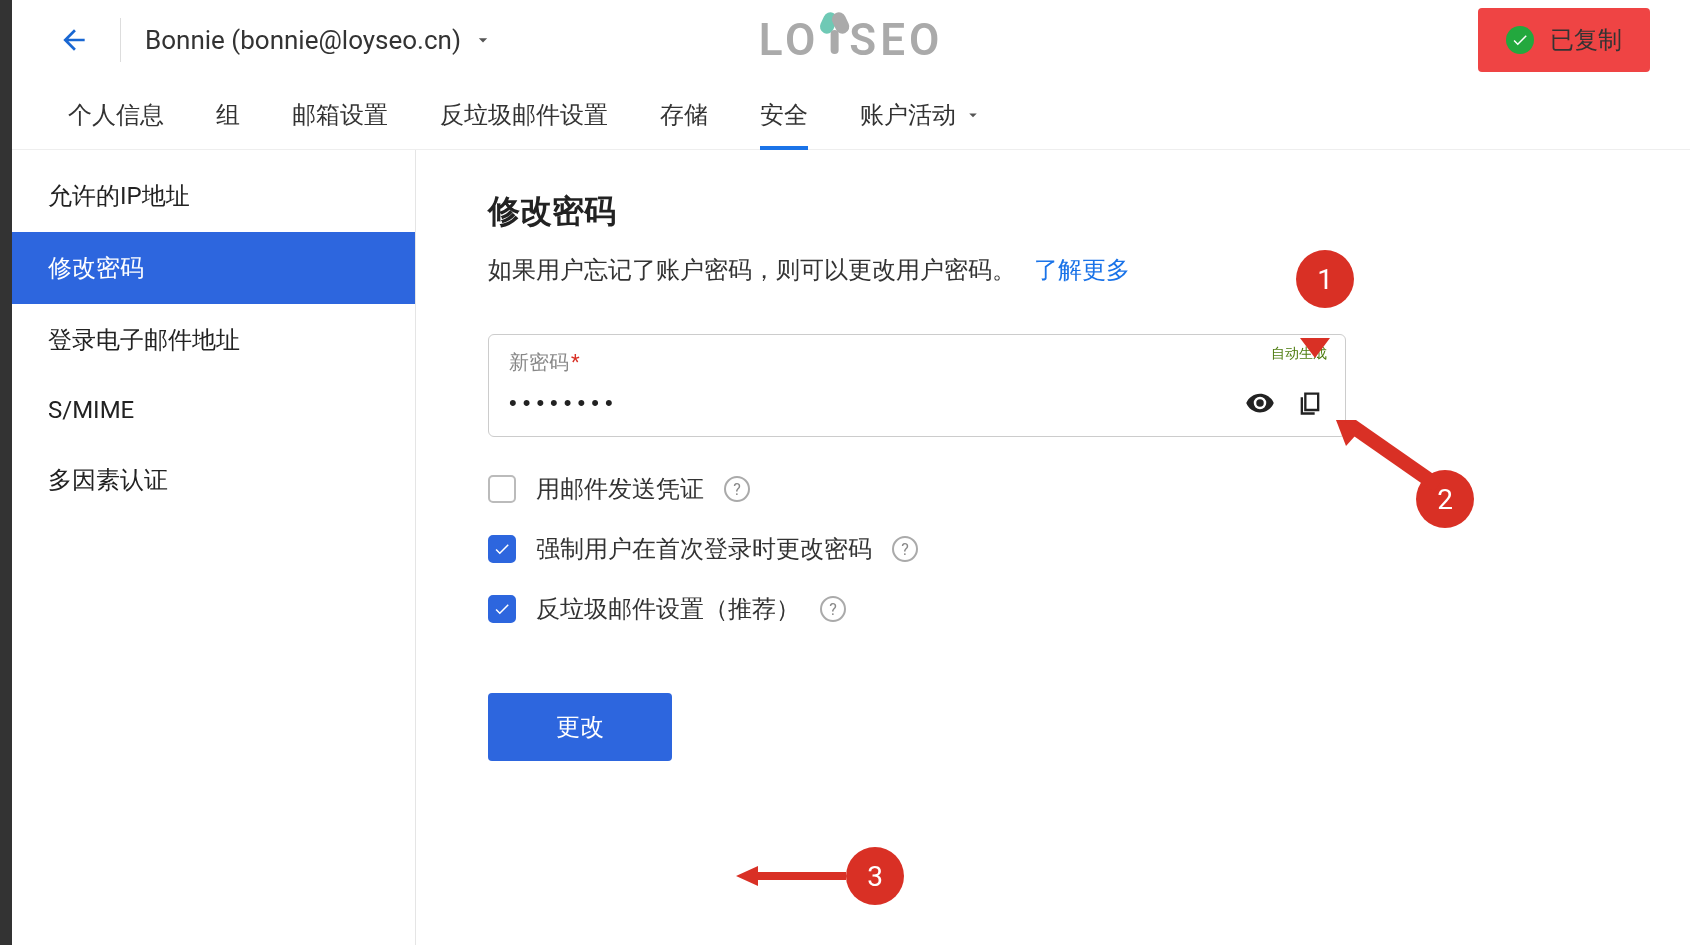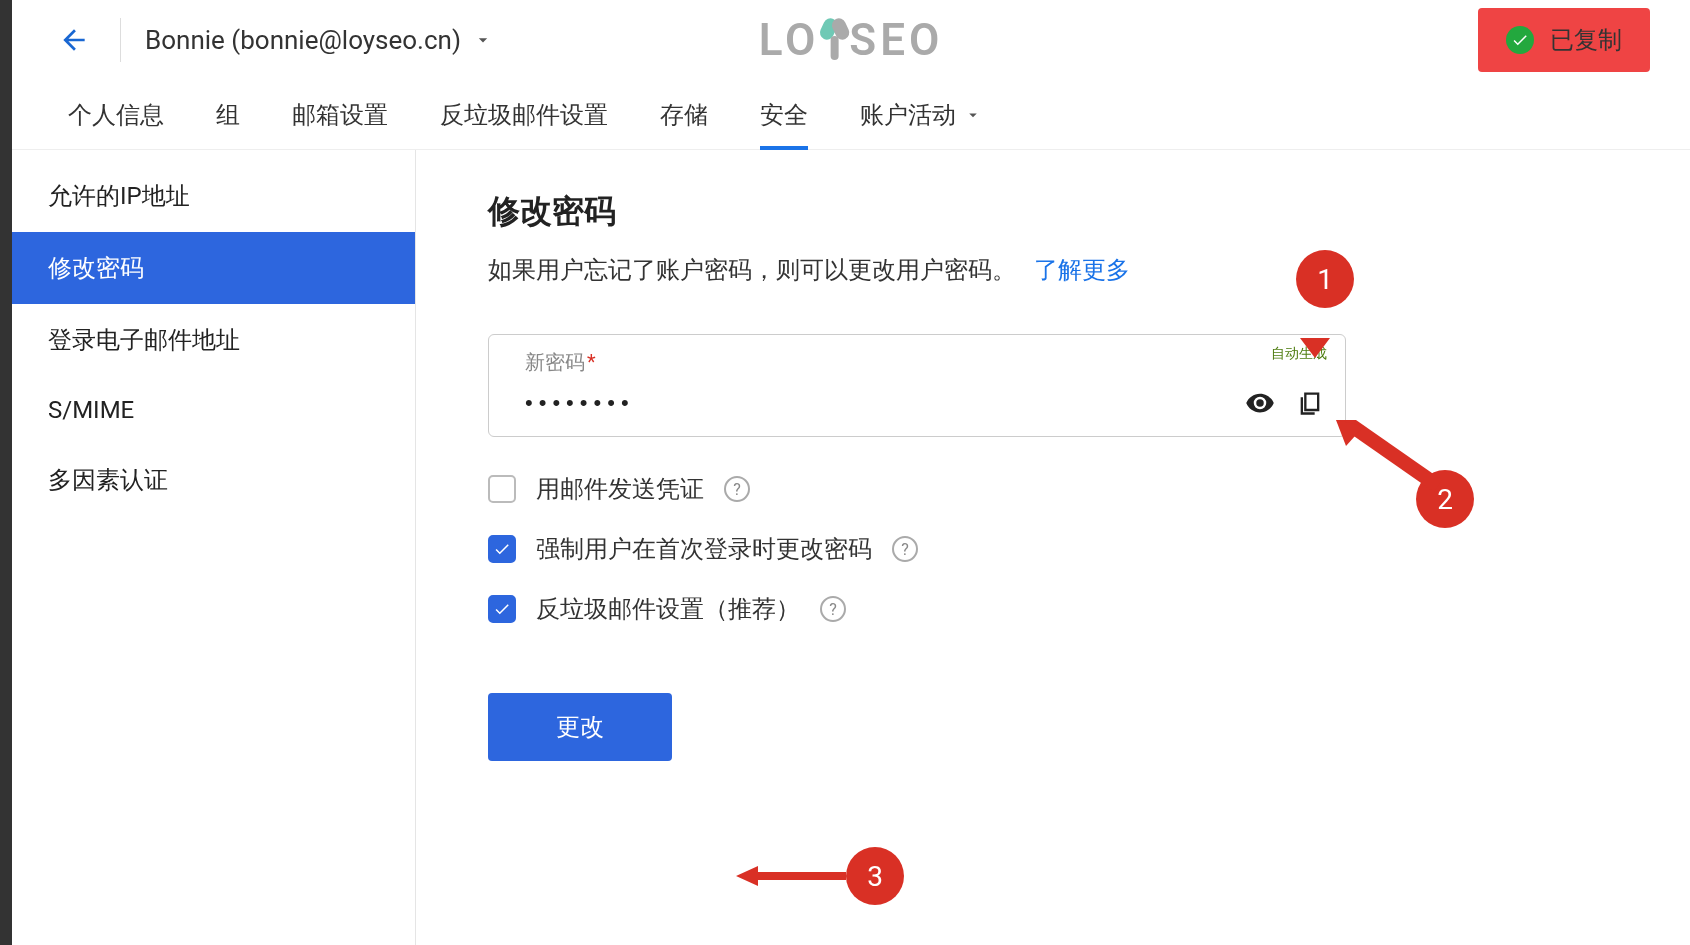"LO" .logo { align-items: center -> flex-start }
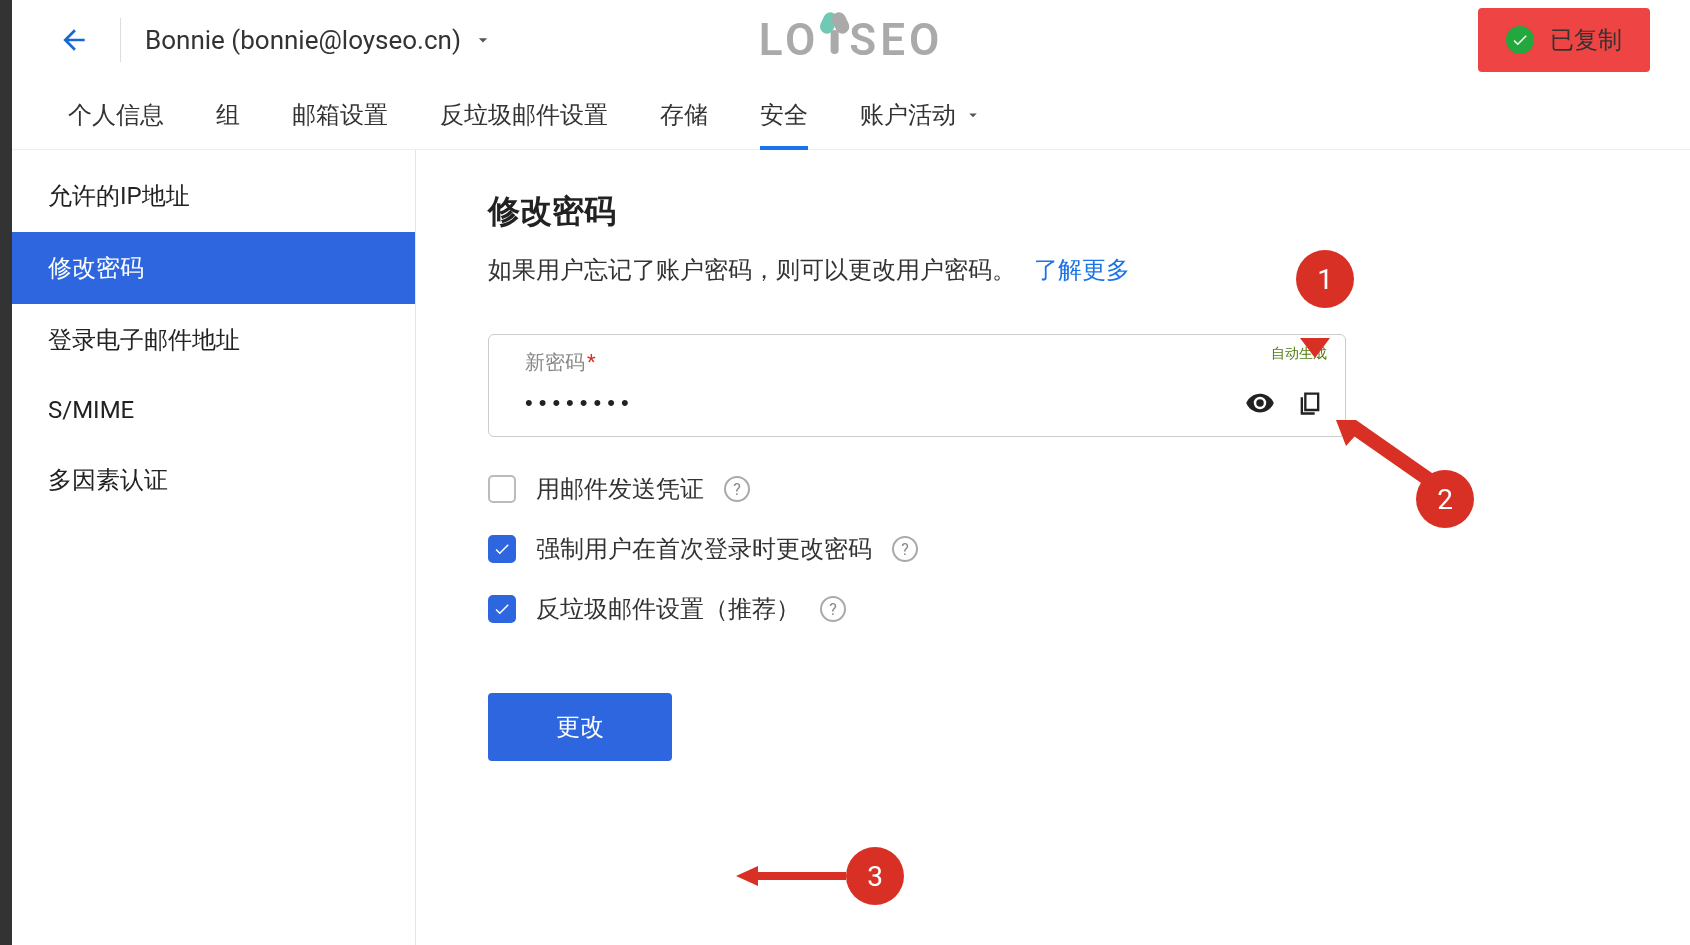"新密码*" .field { padding: 14px 20px 18px 36px -> 14px 20px 18px 20px }
